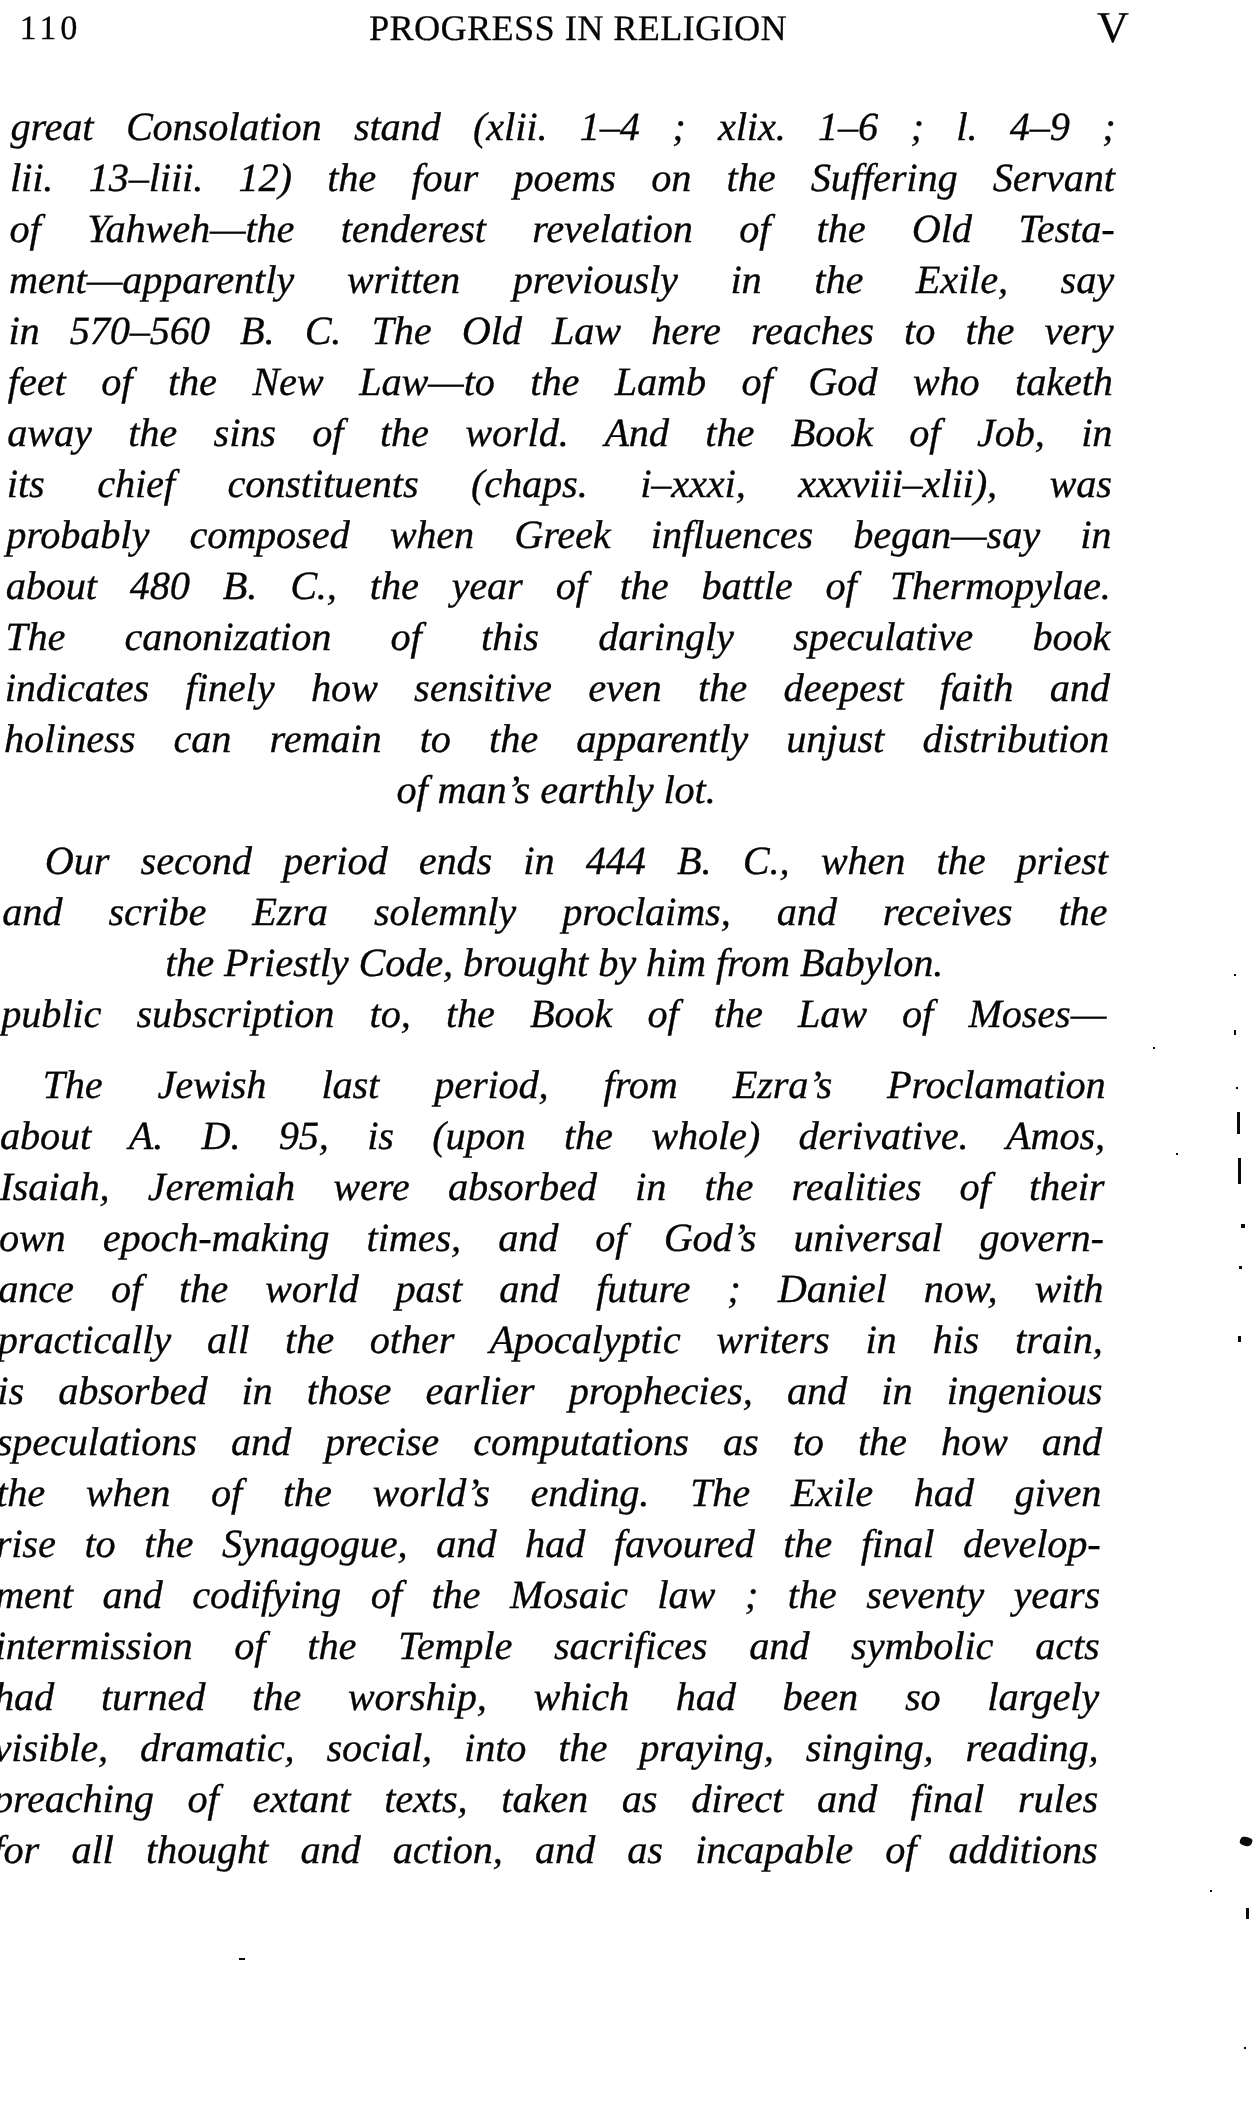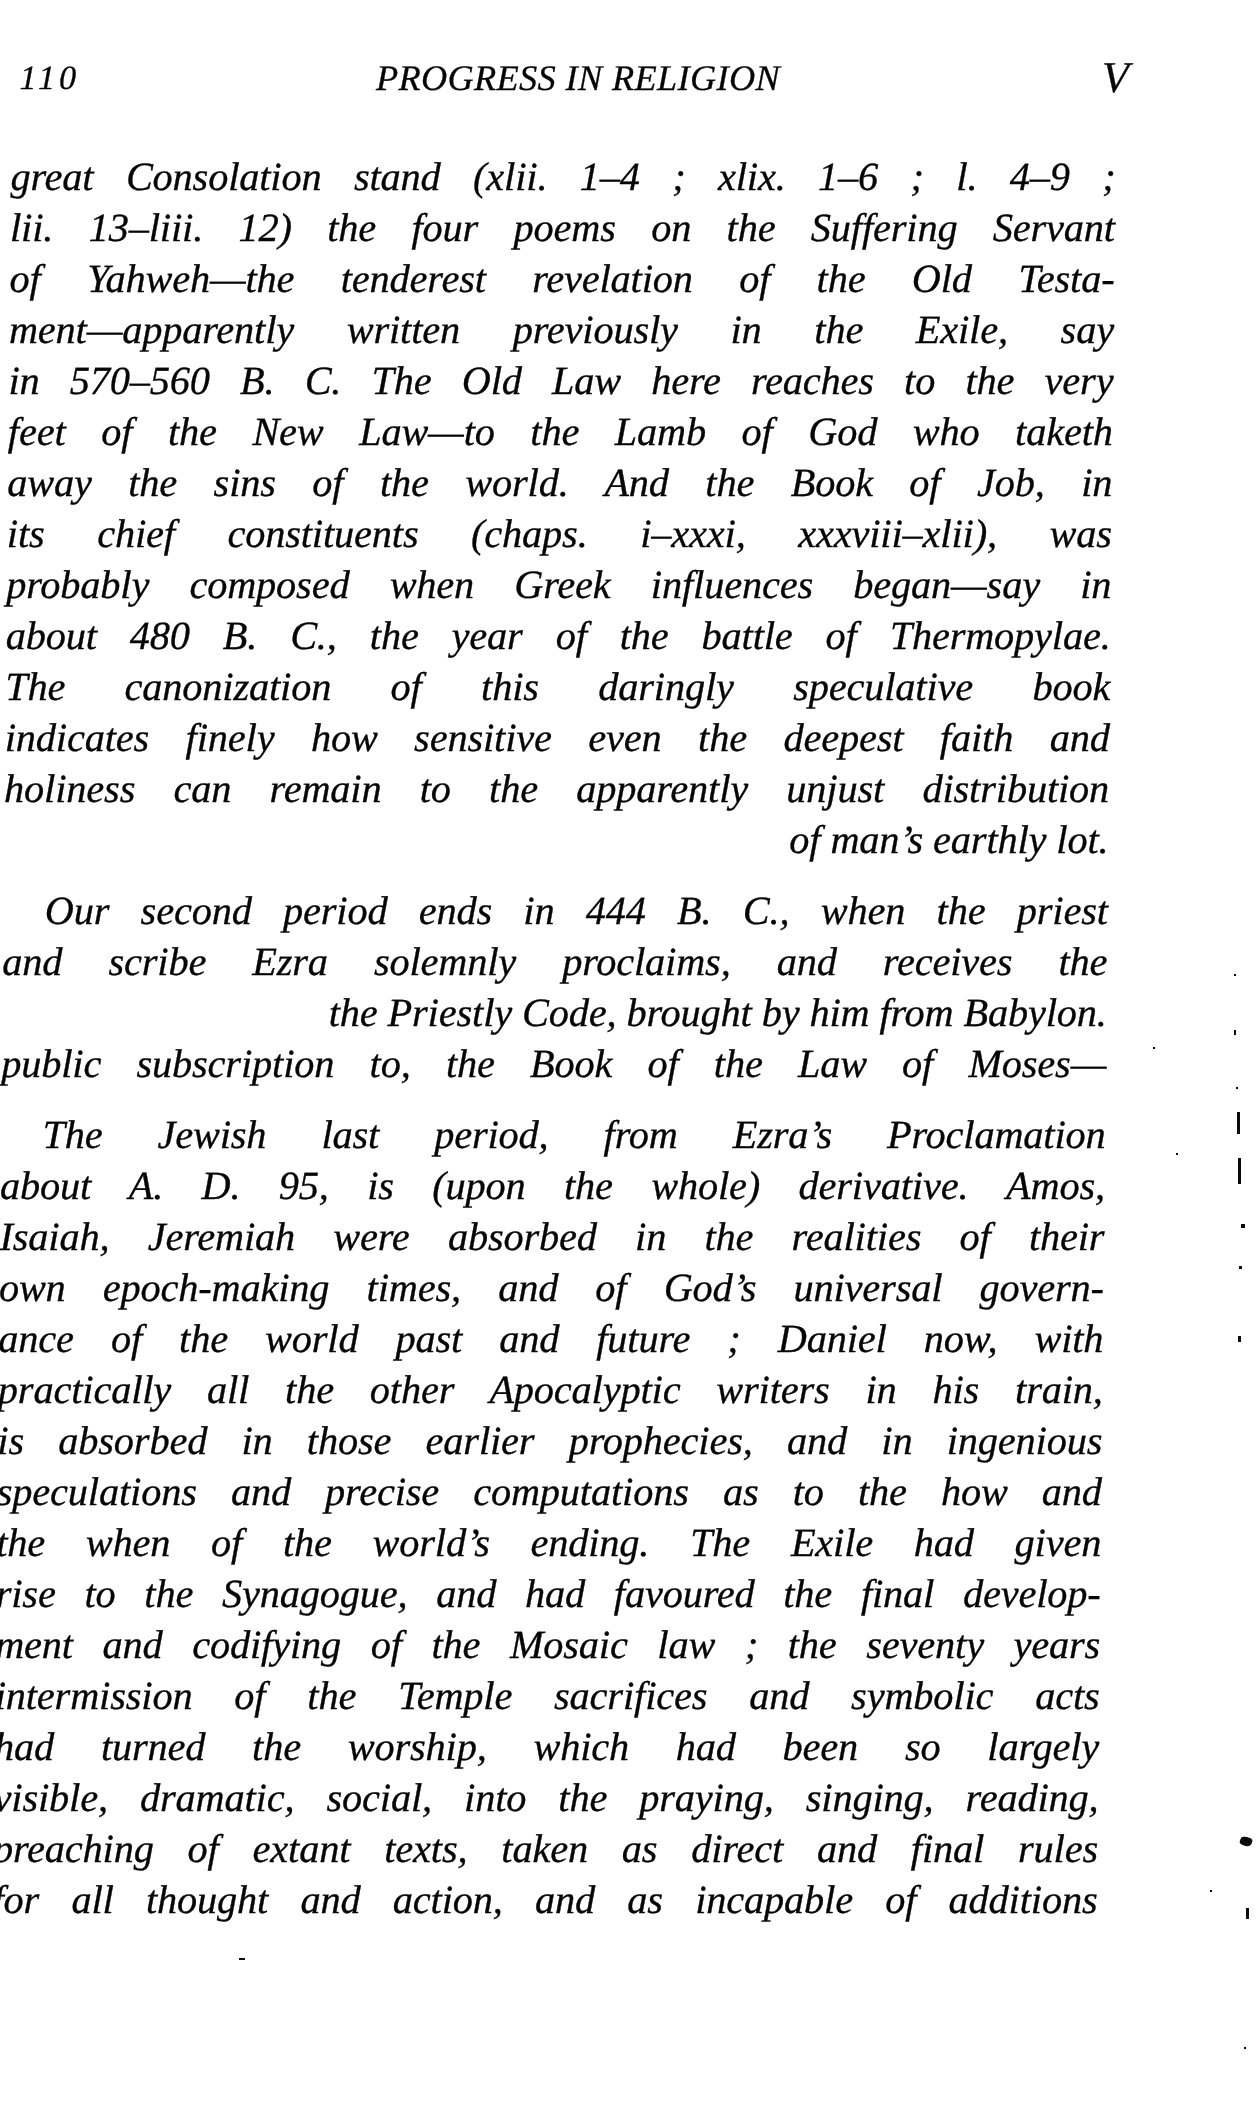"110" .page-header { font-style: italic -> none; margin-top: 50px -> none }
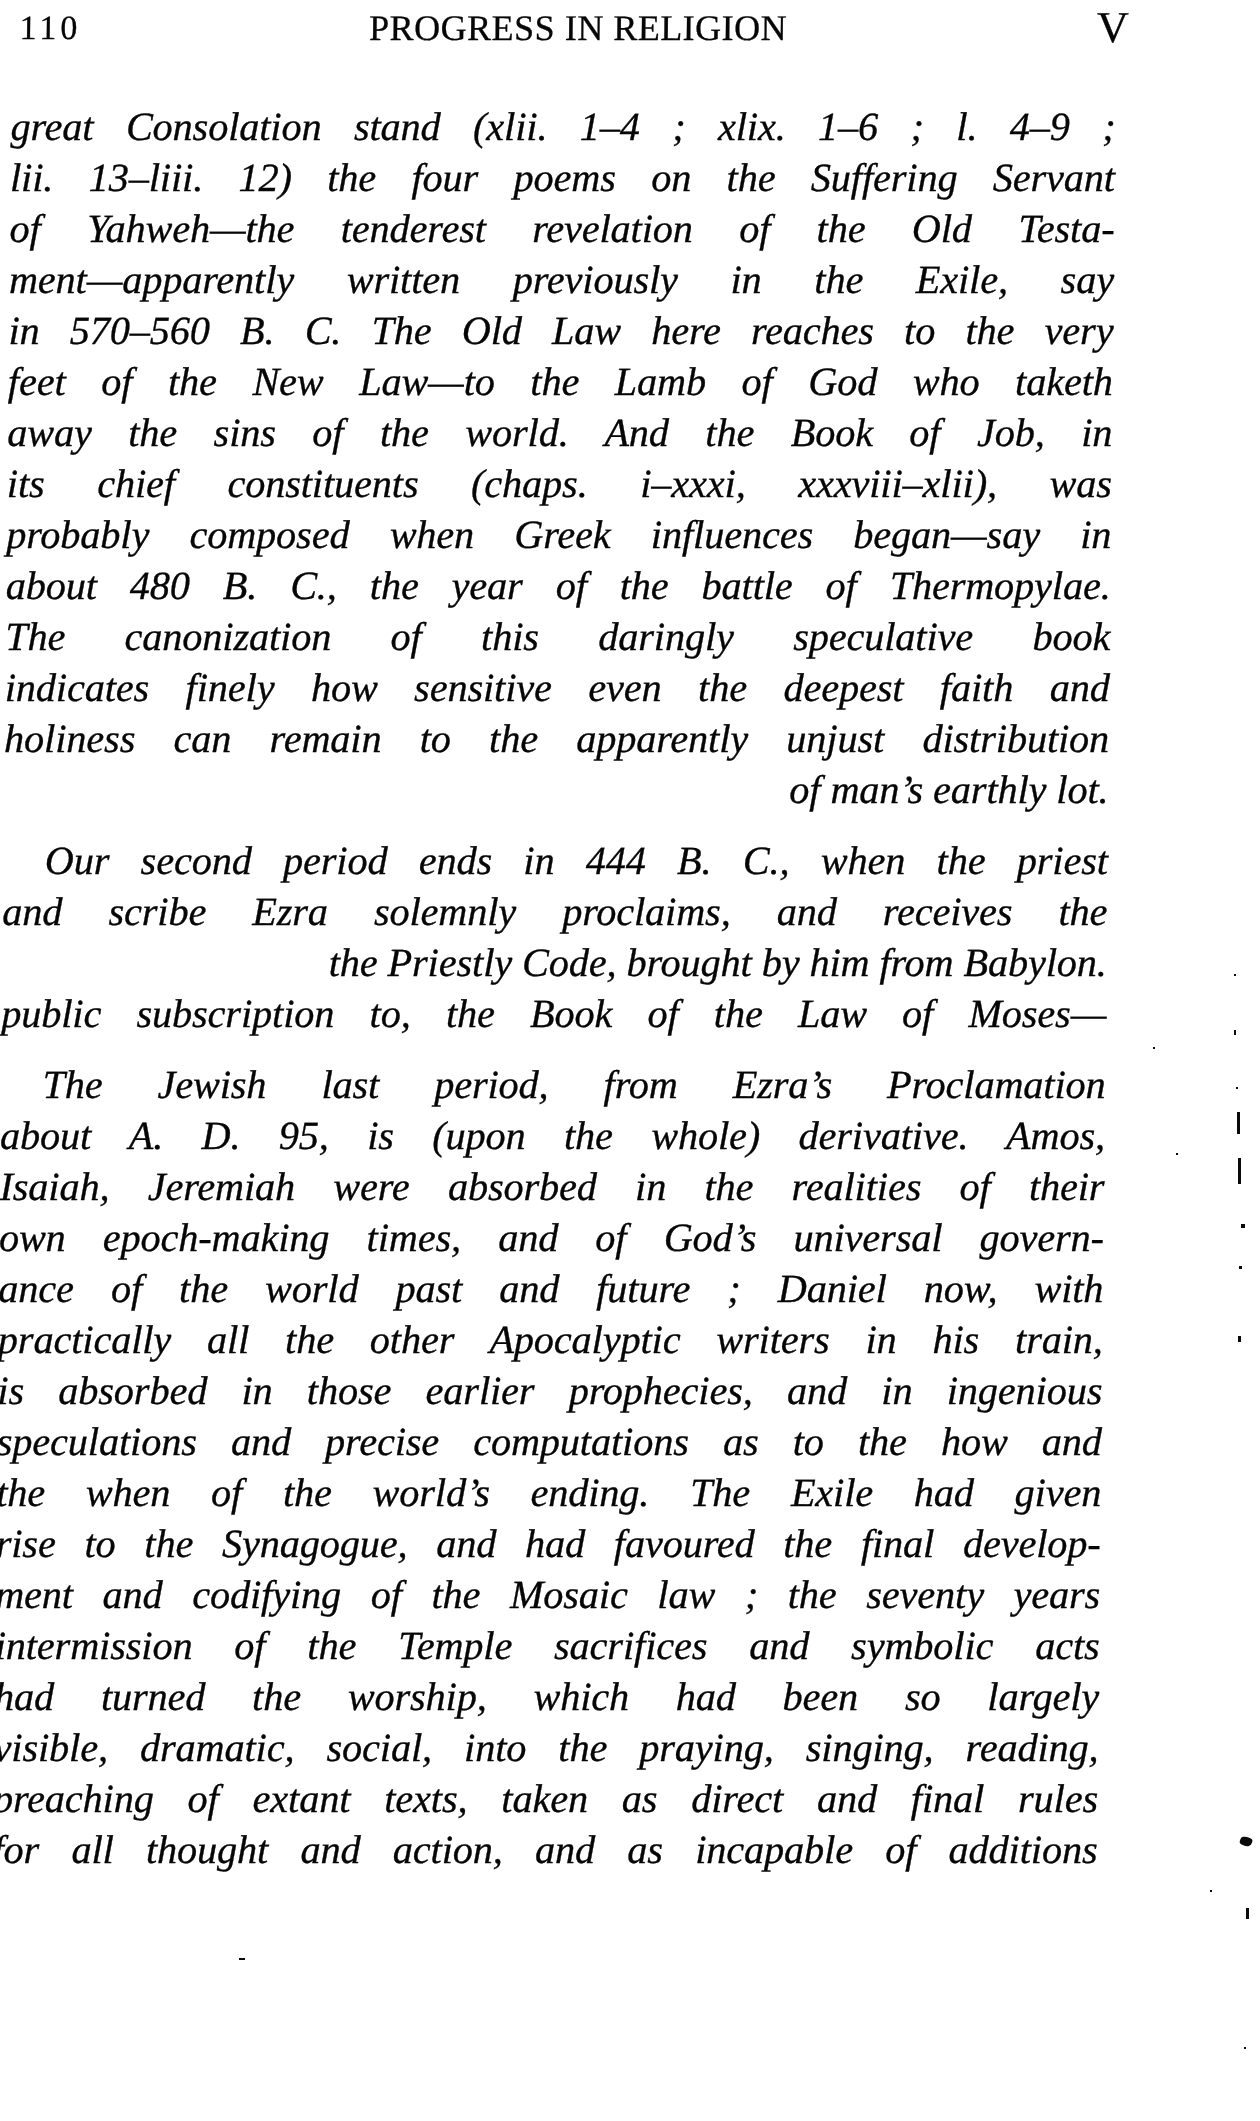"of man’s earthly lot." .line.flush { text-align: right -> center }
